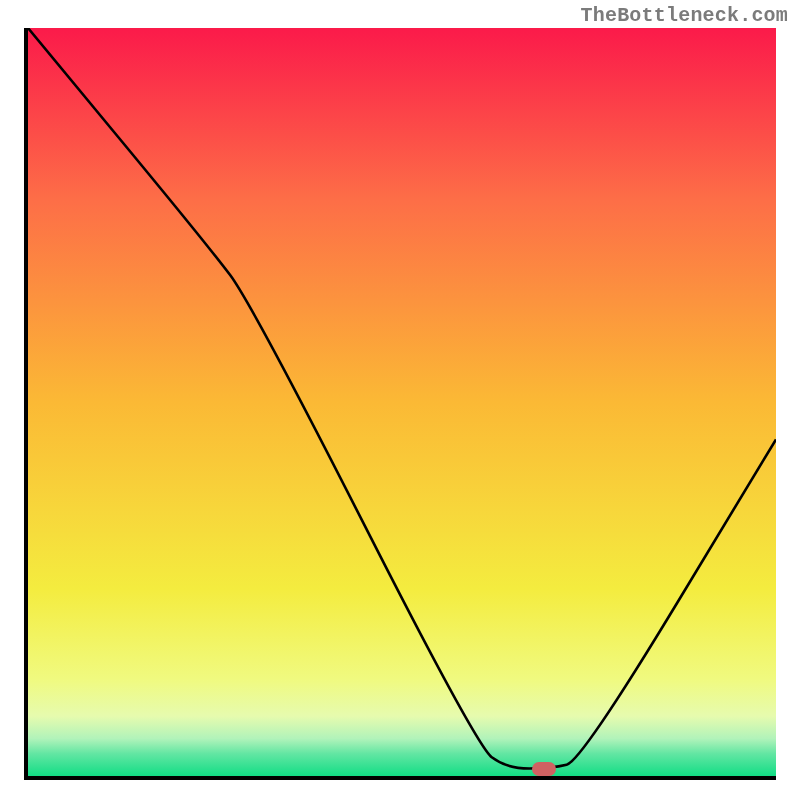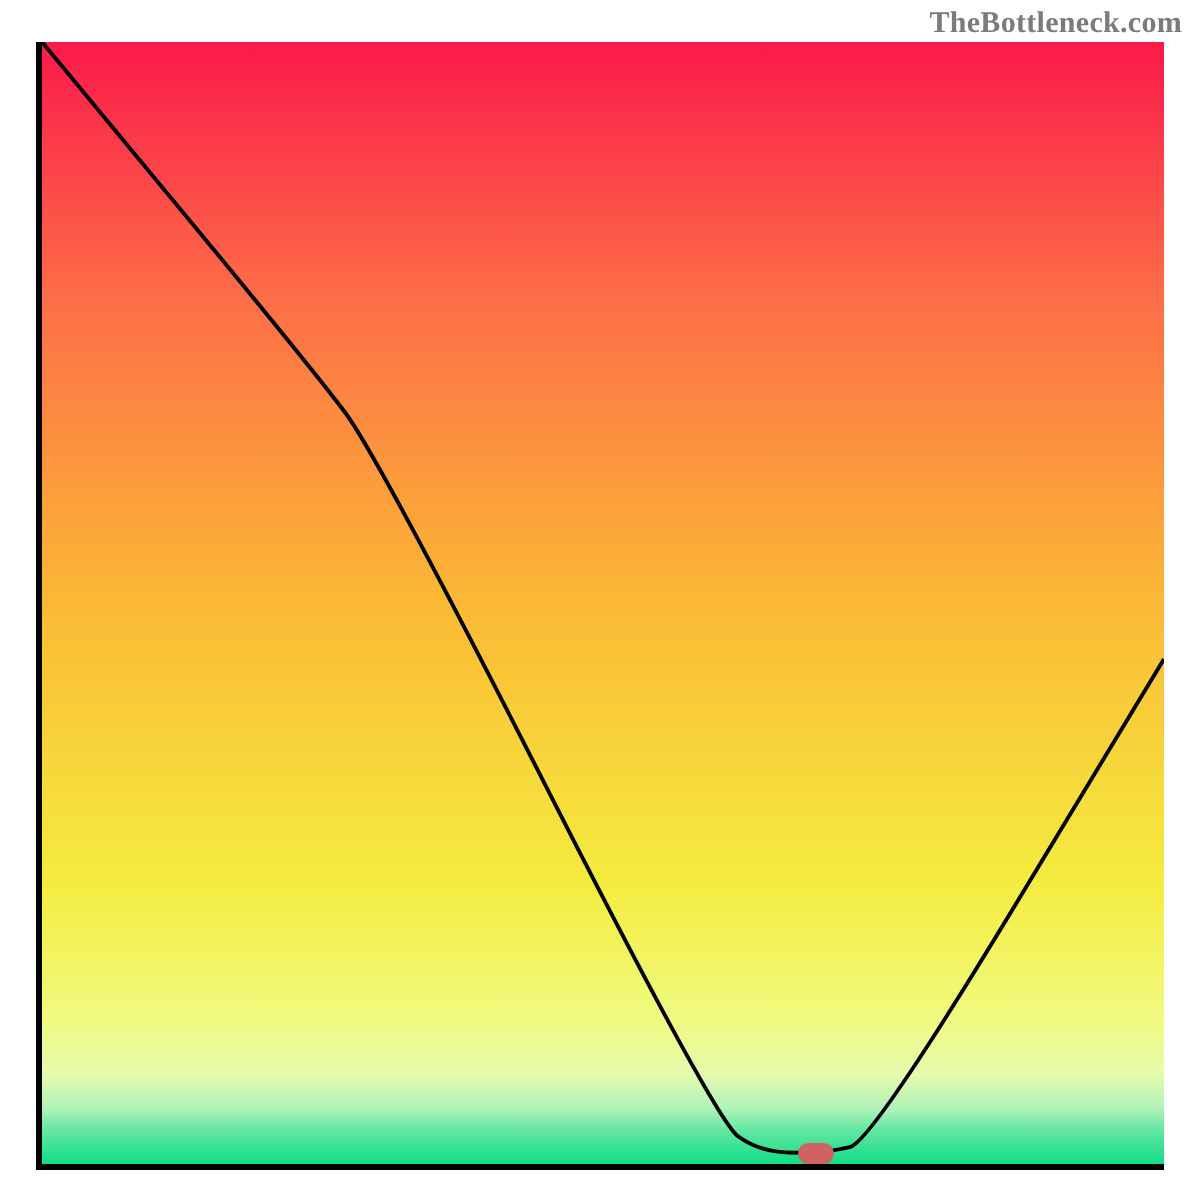"TheBottleneck.com" .watermark { font-family: Liberation Serif, serif -> Liberation Mono, monospace }
